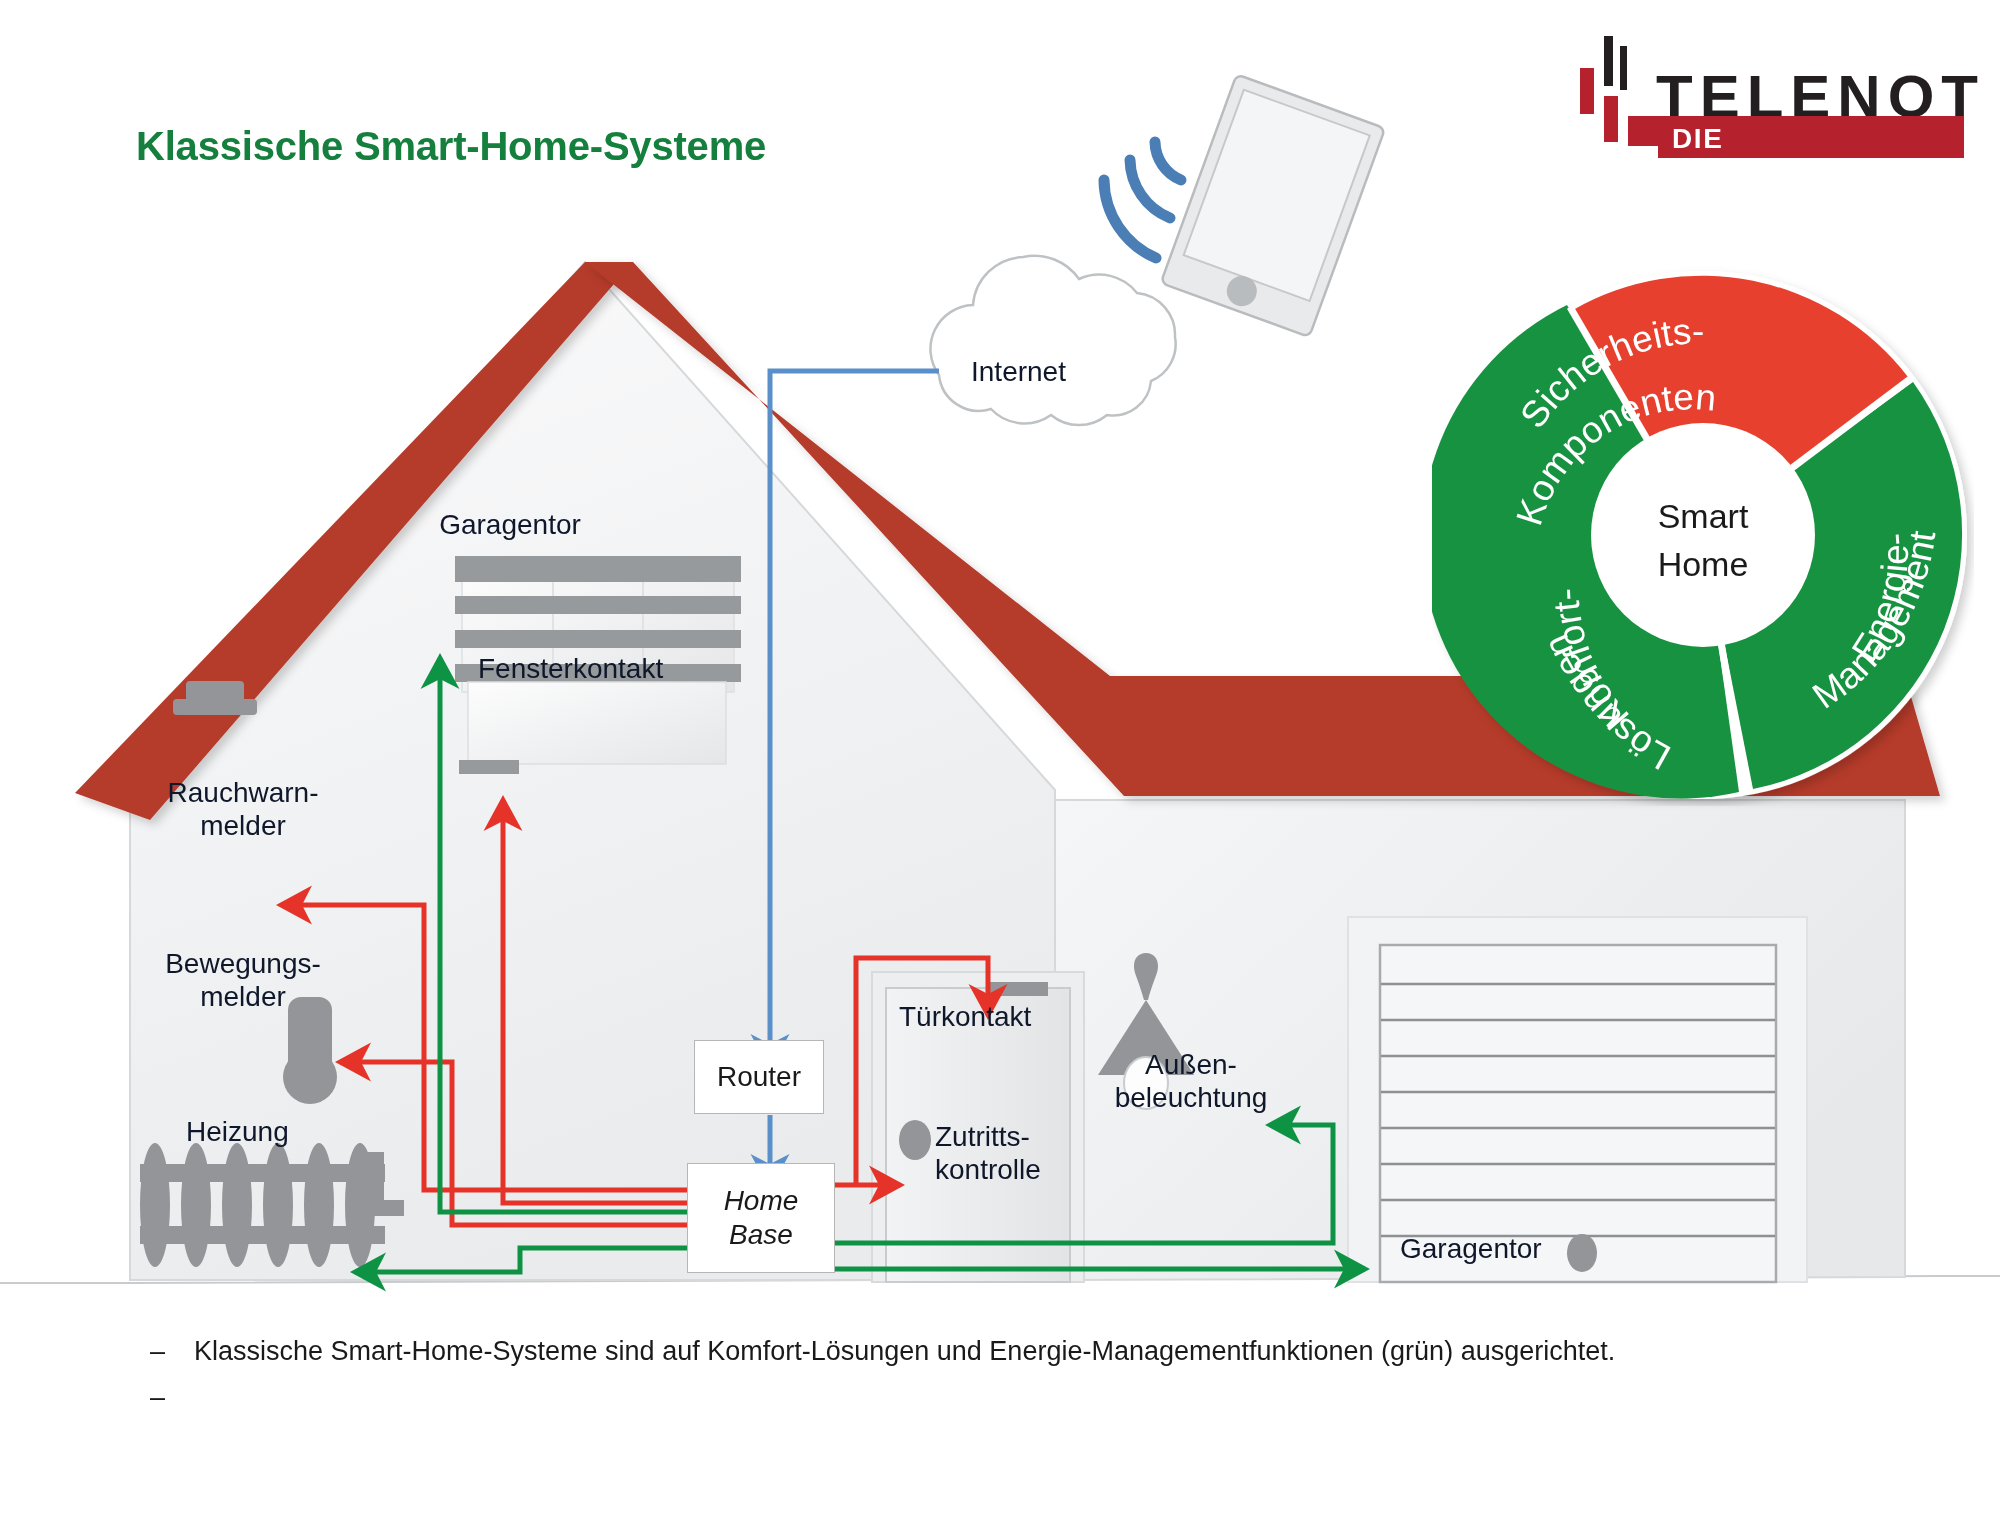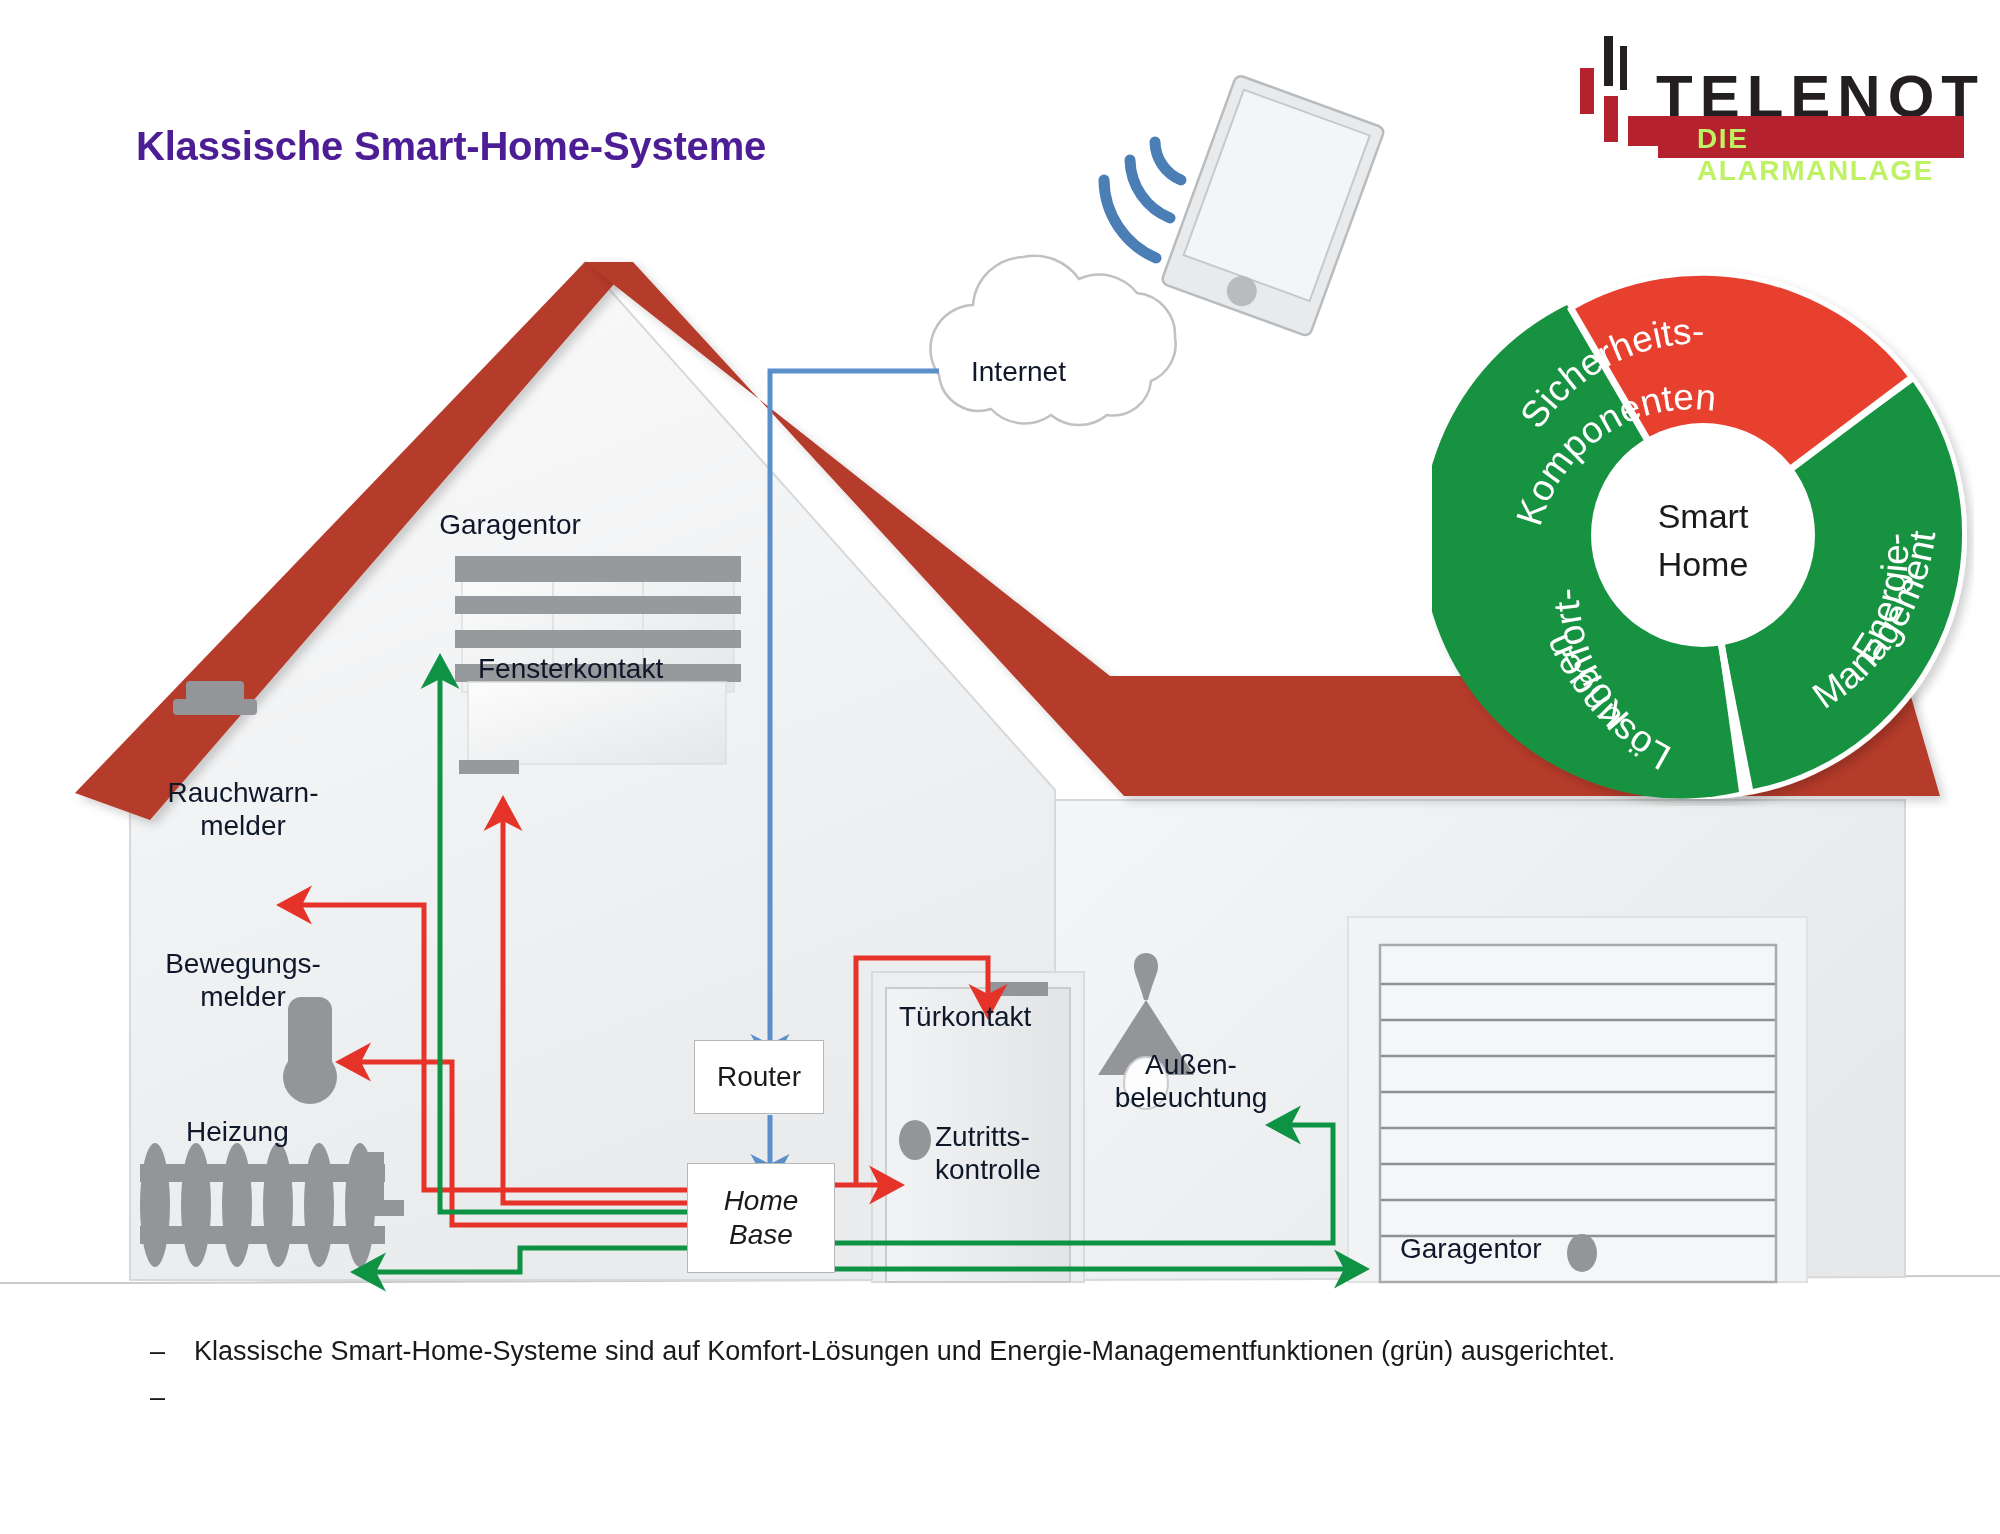"Klassische Smart-Home-Systeme" .title { color: #4c1d95 -> #15803d }
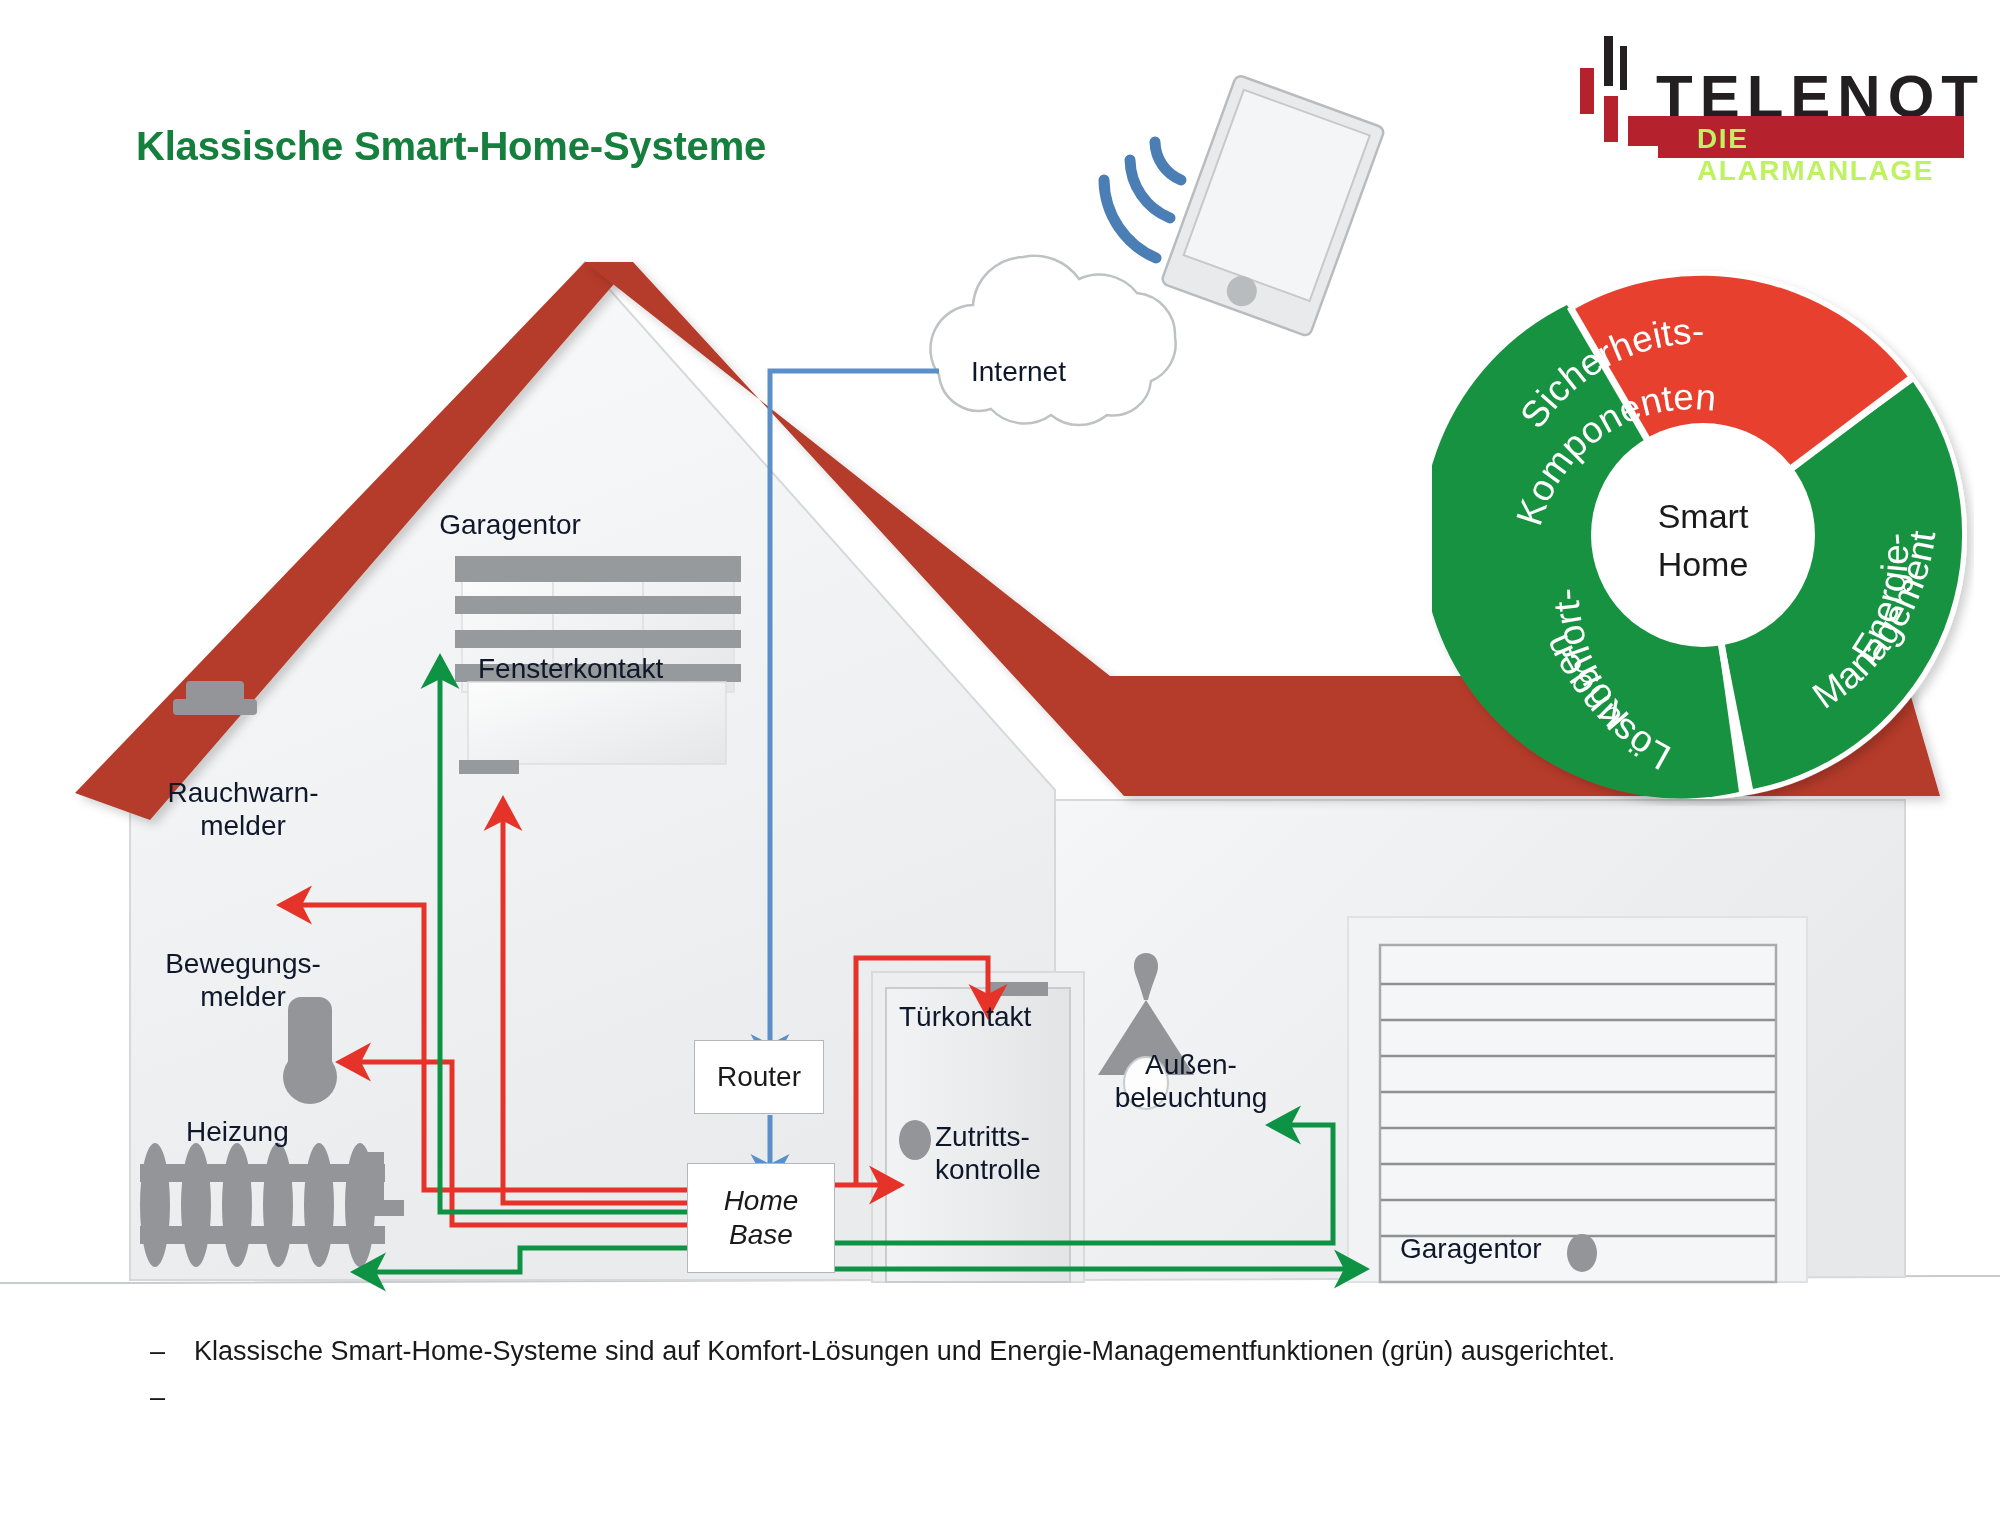"DIE ALARMANLAGE" .logo .bar span { color: #bef264 -> #ffffff; margin-left: 25px -> none }
